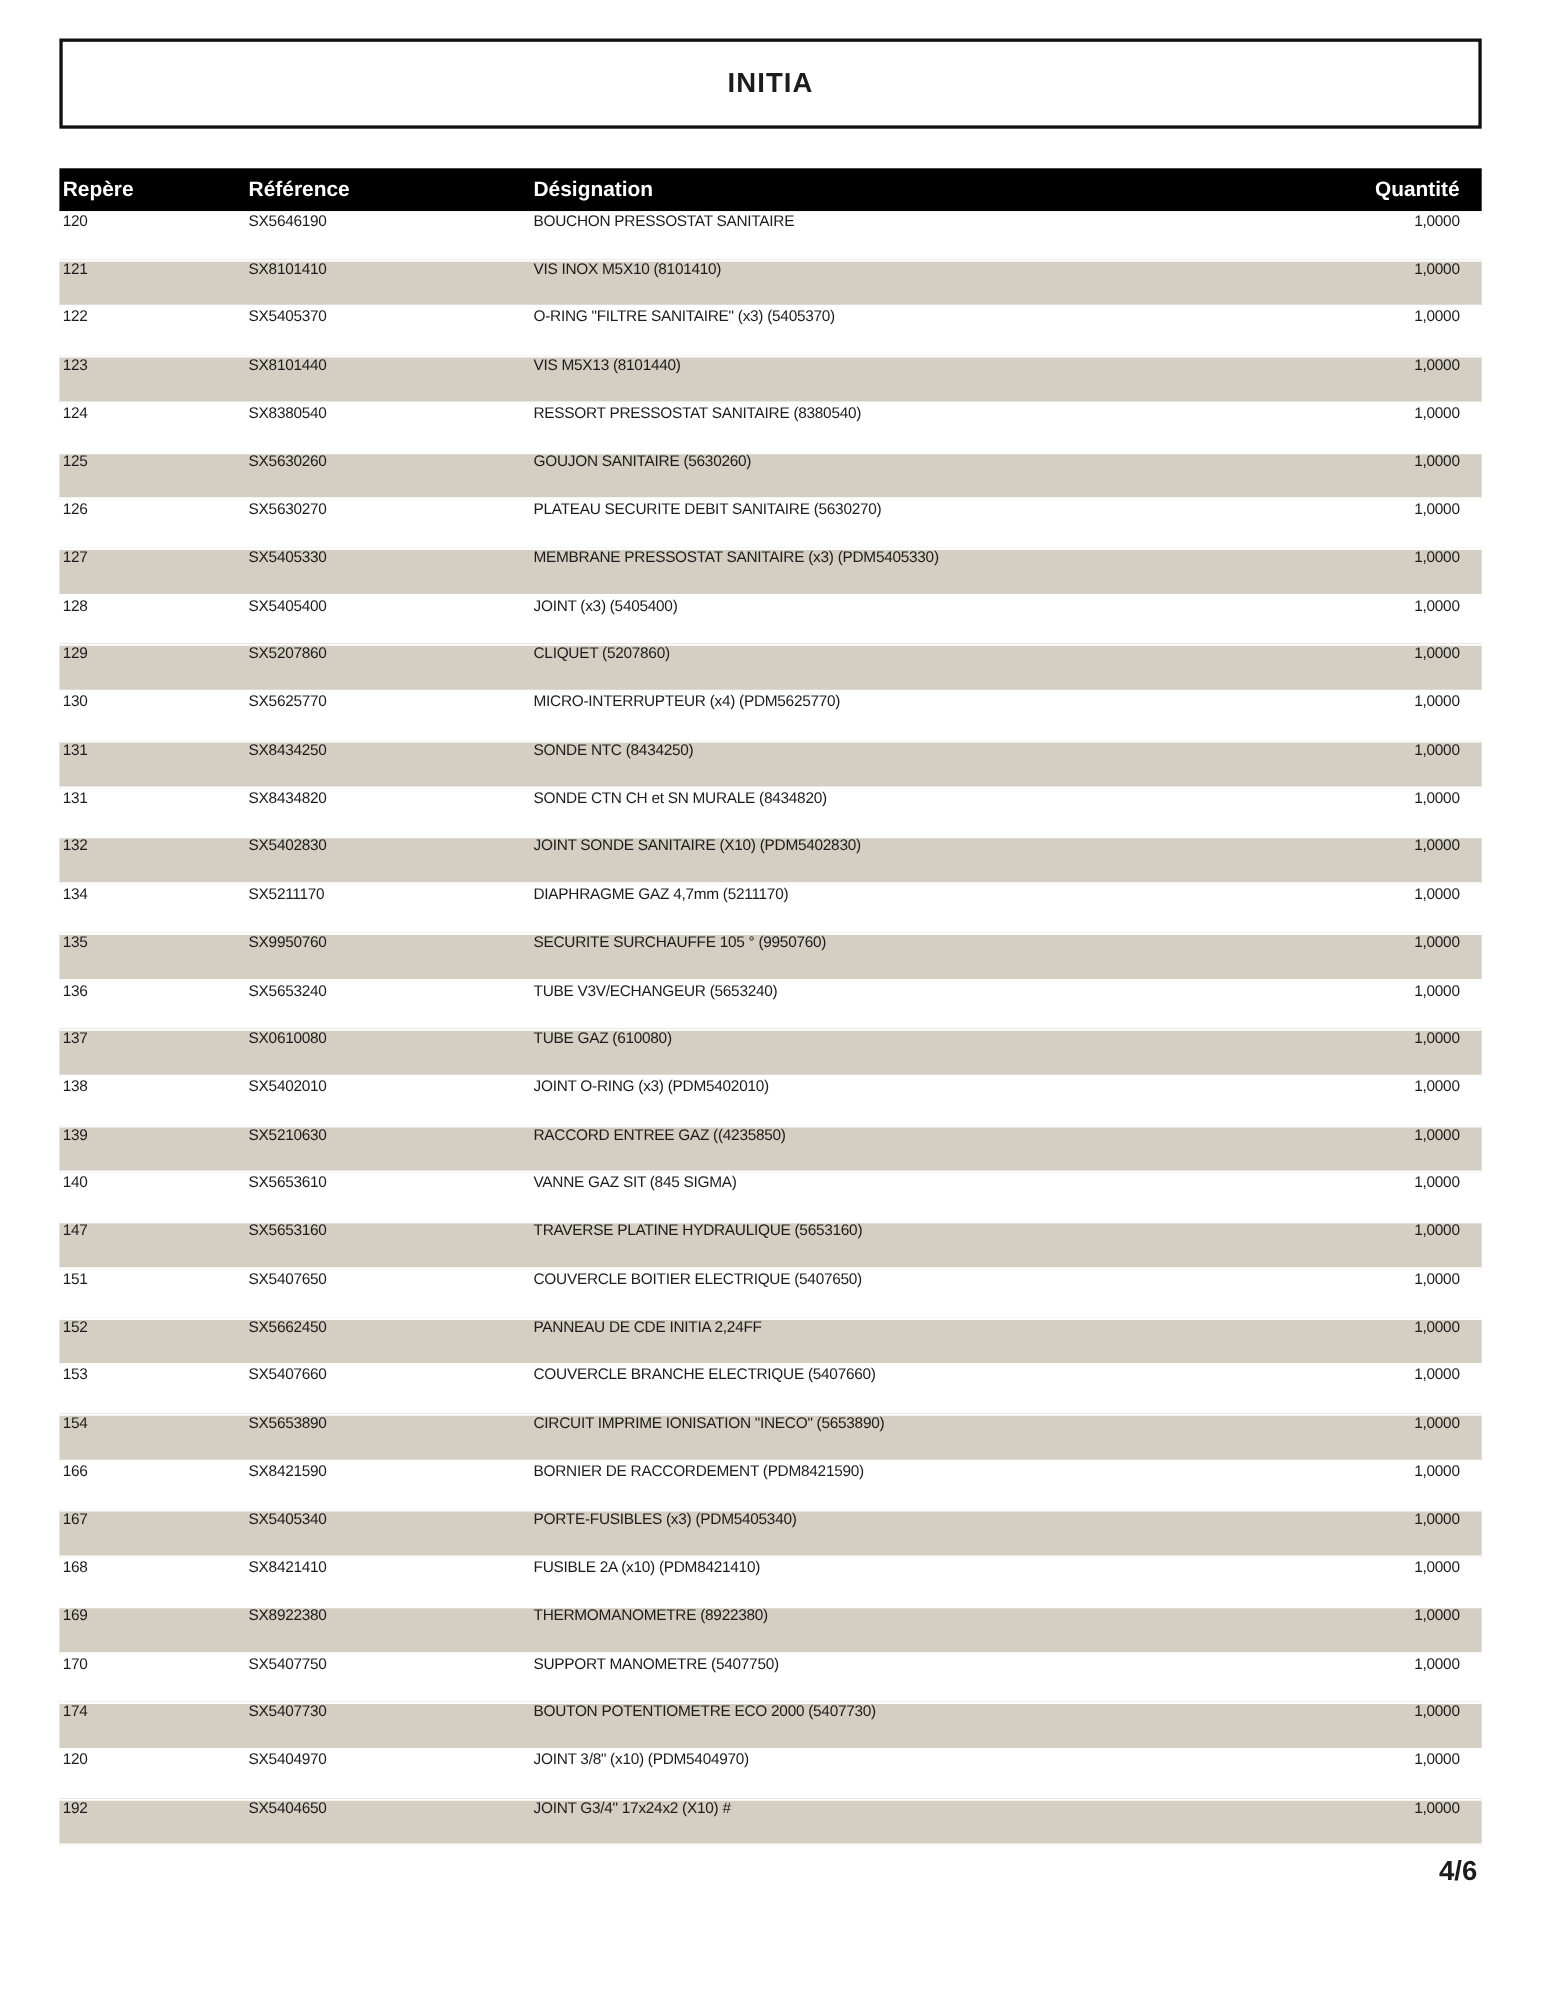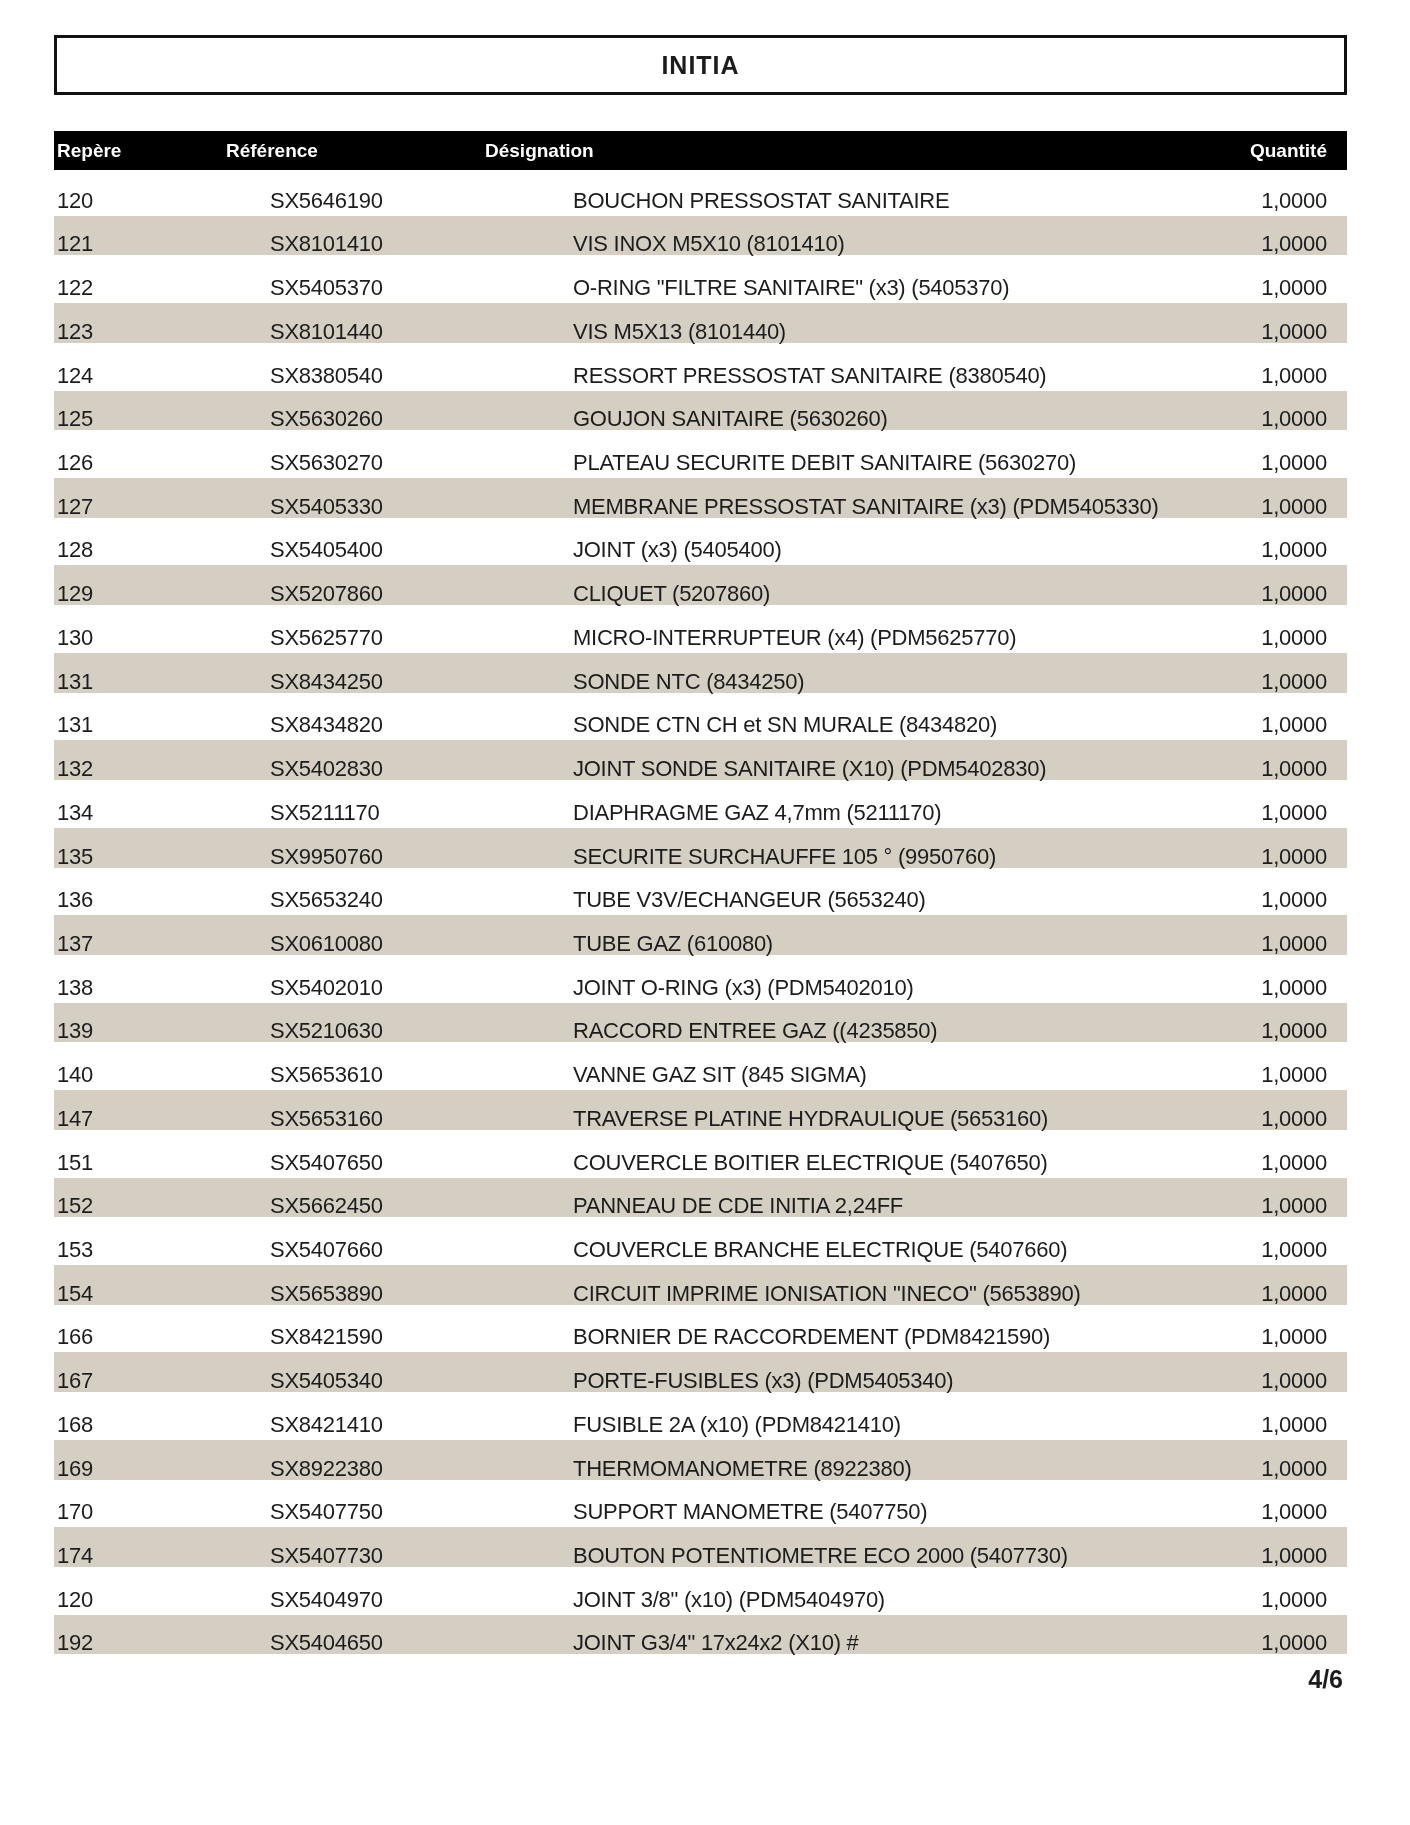"INITIA" .title-box { height: 60px -> 82px }
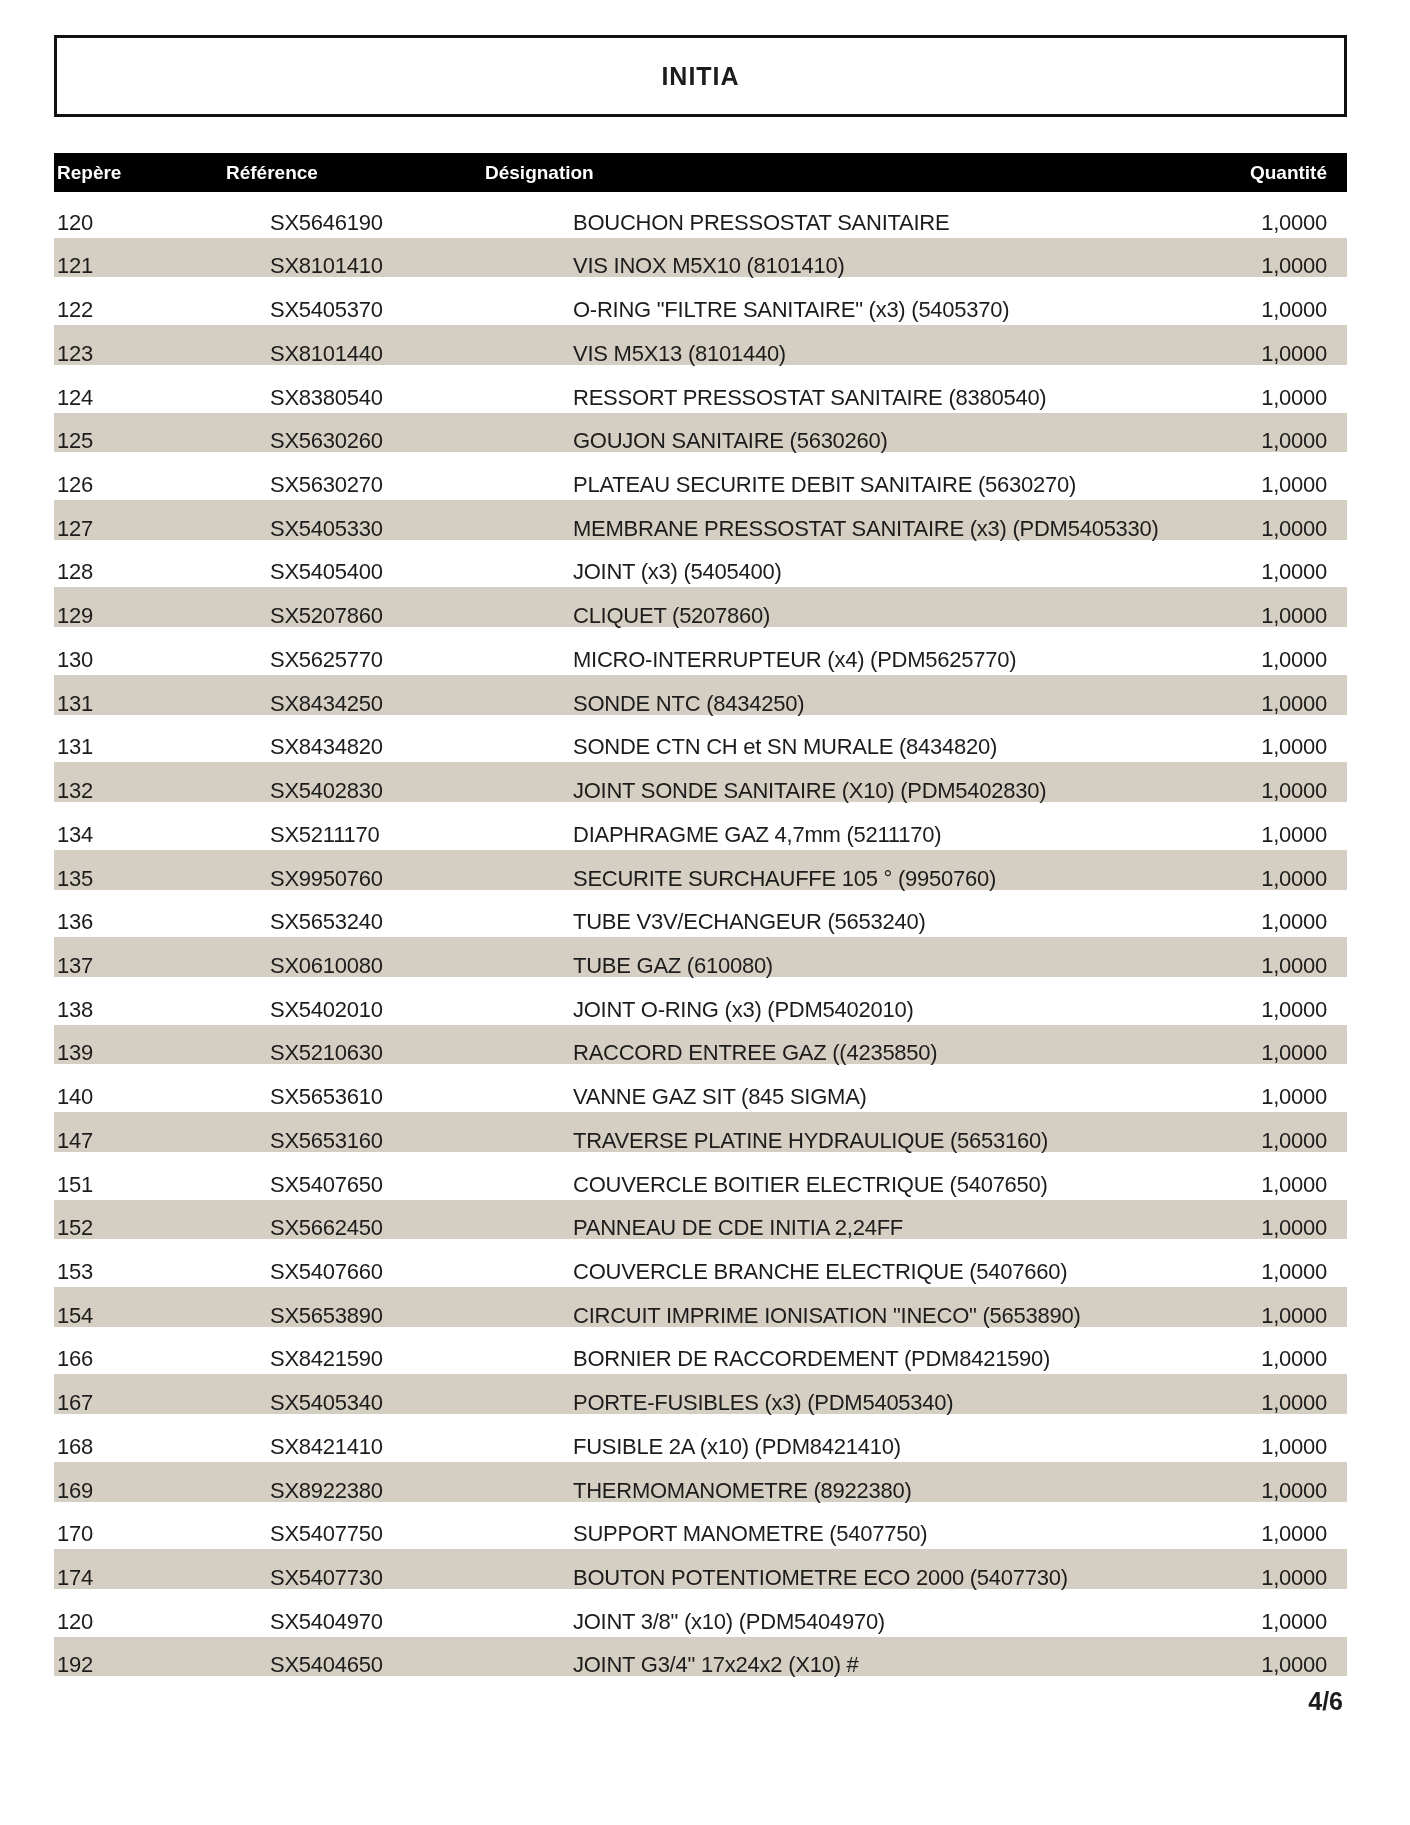"120" .tr { align-items: flex-end -> flex-start; font-size: 22px -> 14px; gap: 44px -> none }
